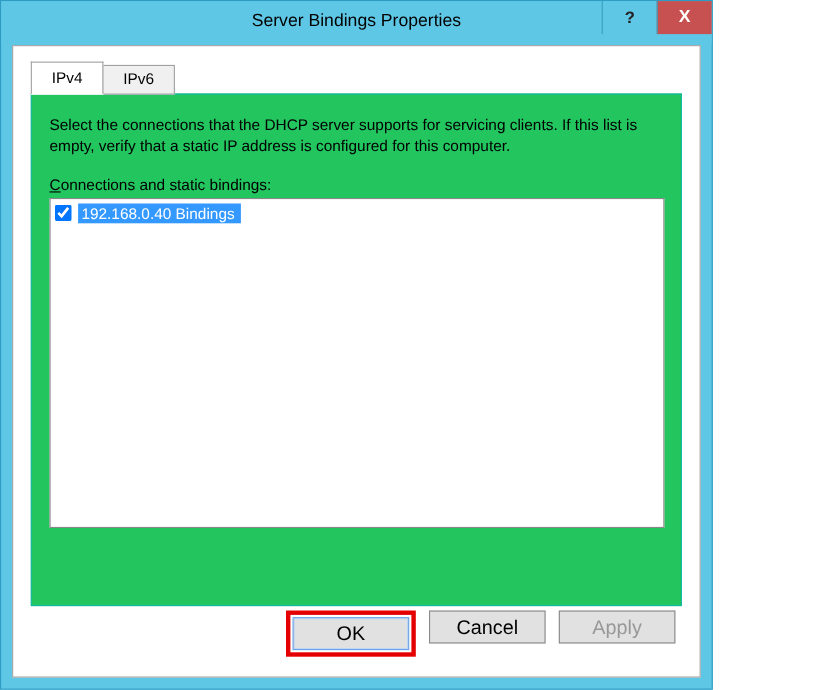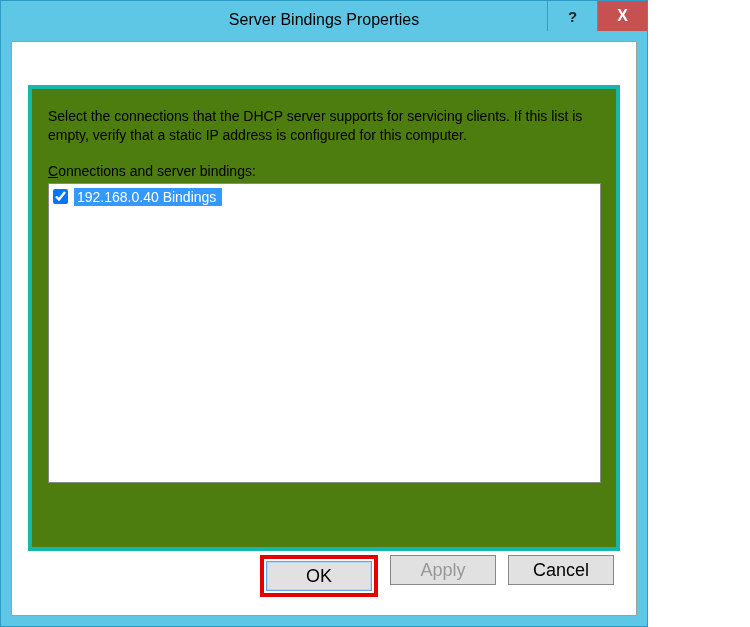"IPv4" div.tab-strip { html: none -> <div> <div>IPv4</div> <div>IPv6</div> </div> }
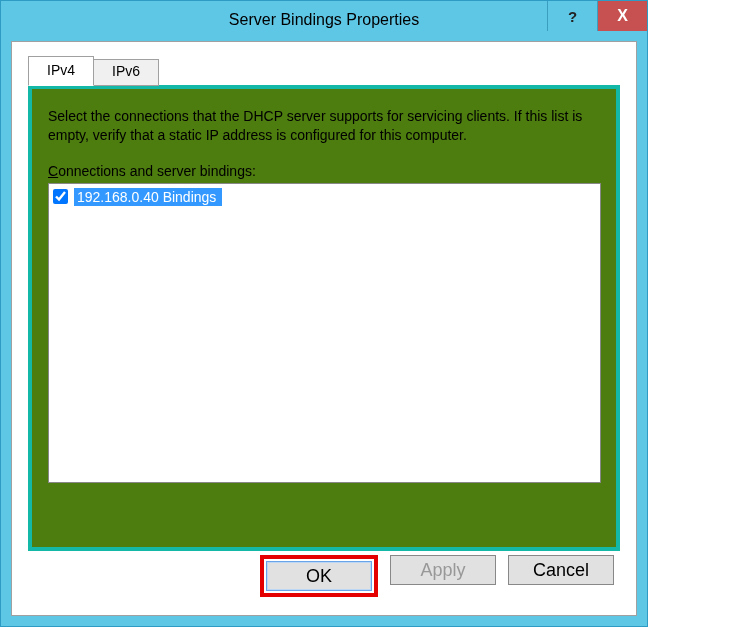"Select the connections that the" .tab-panel { background: #4d7c0f -> #22c55e; border: 4px solid #14b8a6 -> 1px solid #14b8a6 }
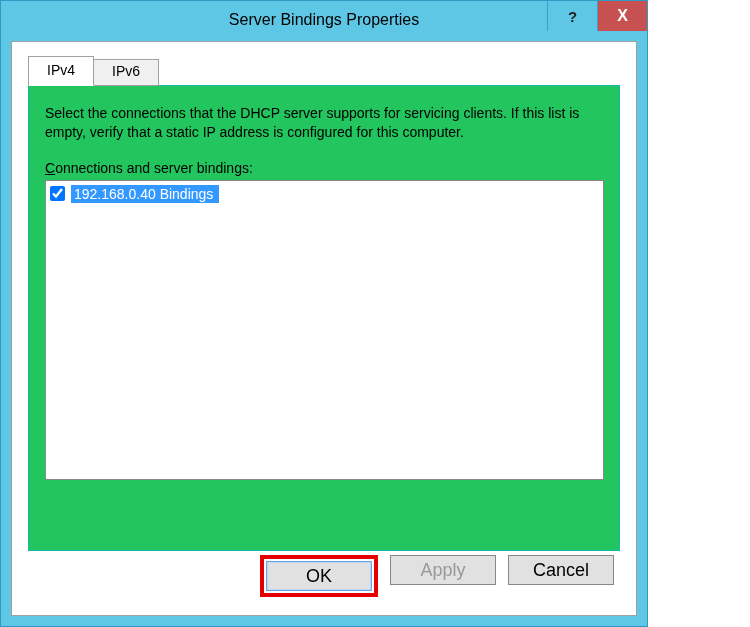"onnections and server bindings:" span { text: server -> static }
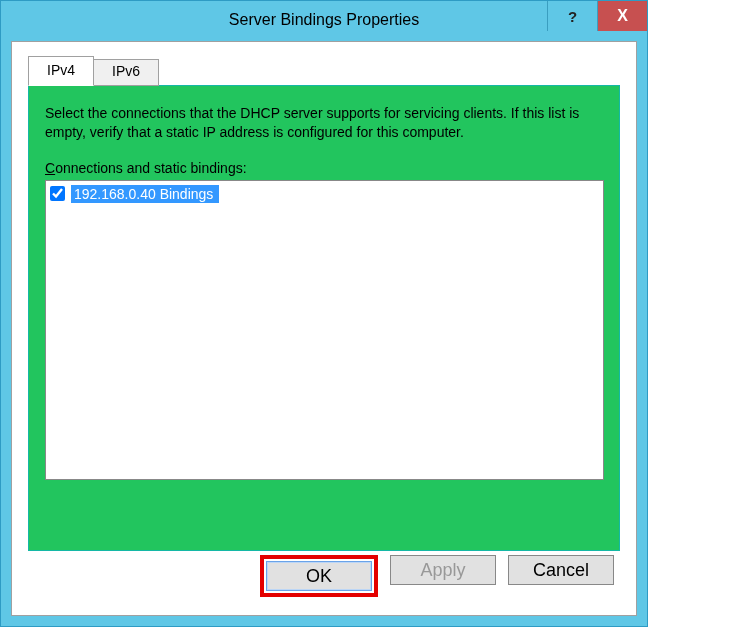"Apply" div.dlg-btn { order: before "Cancel" -> after "Cancel" }
